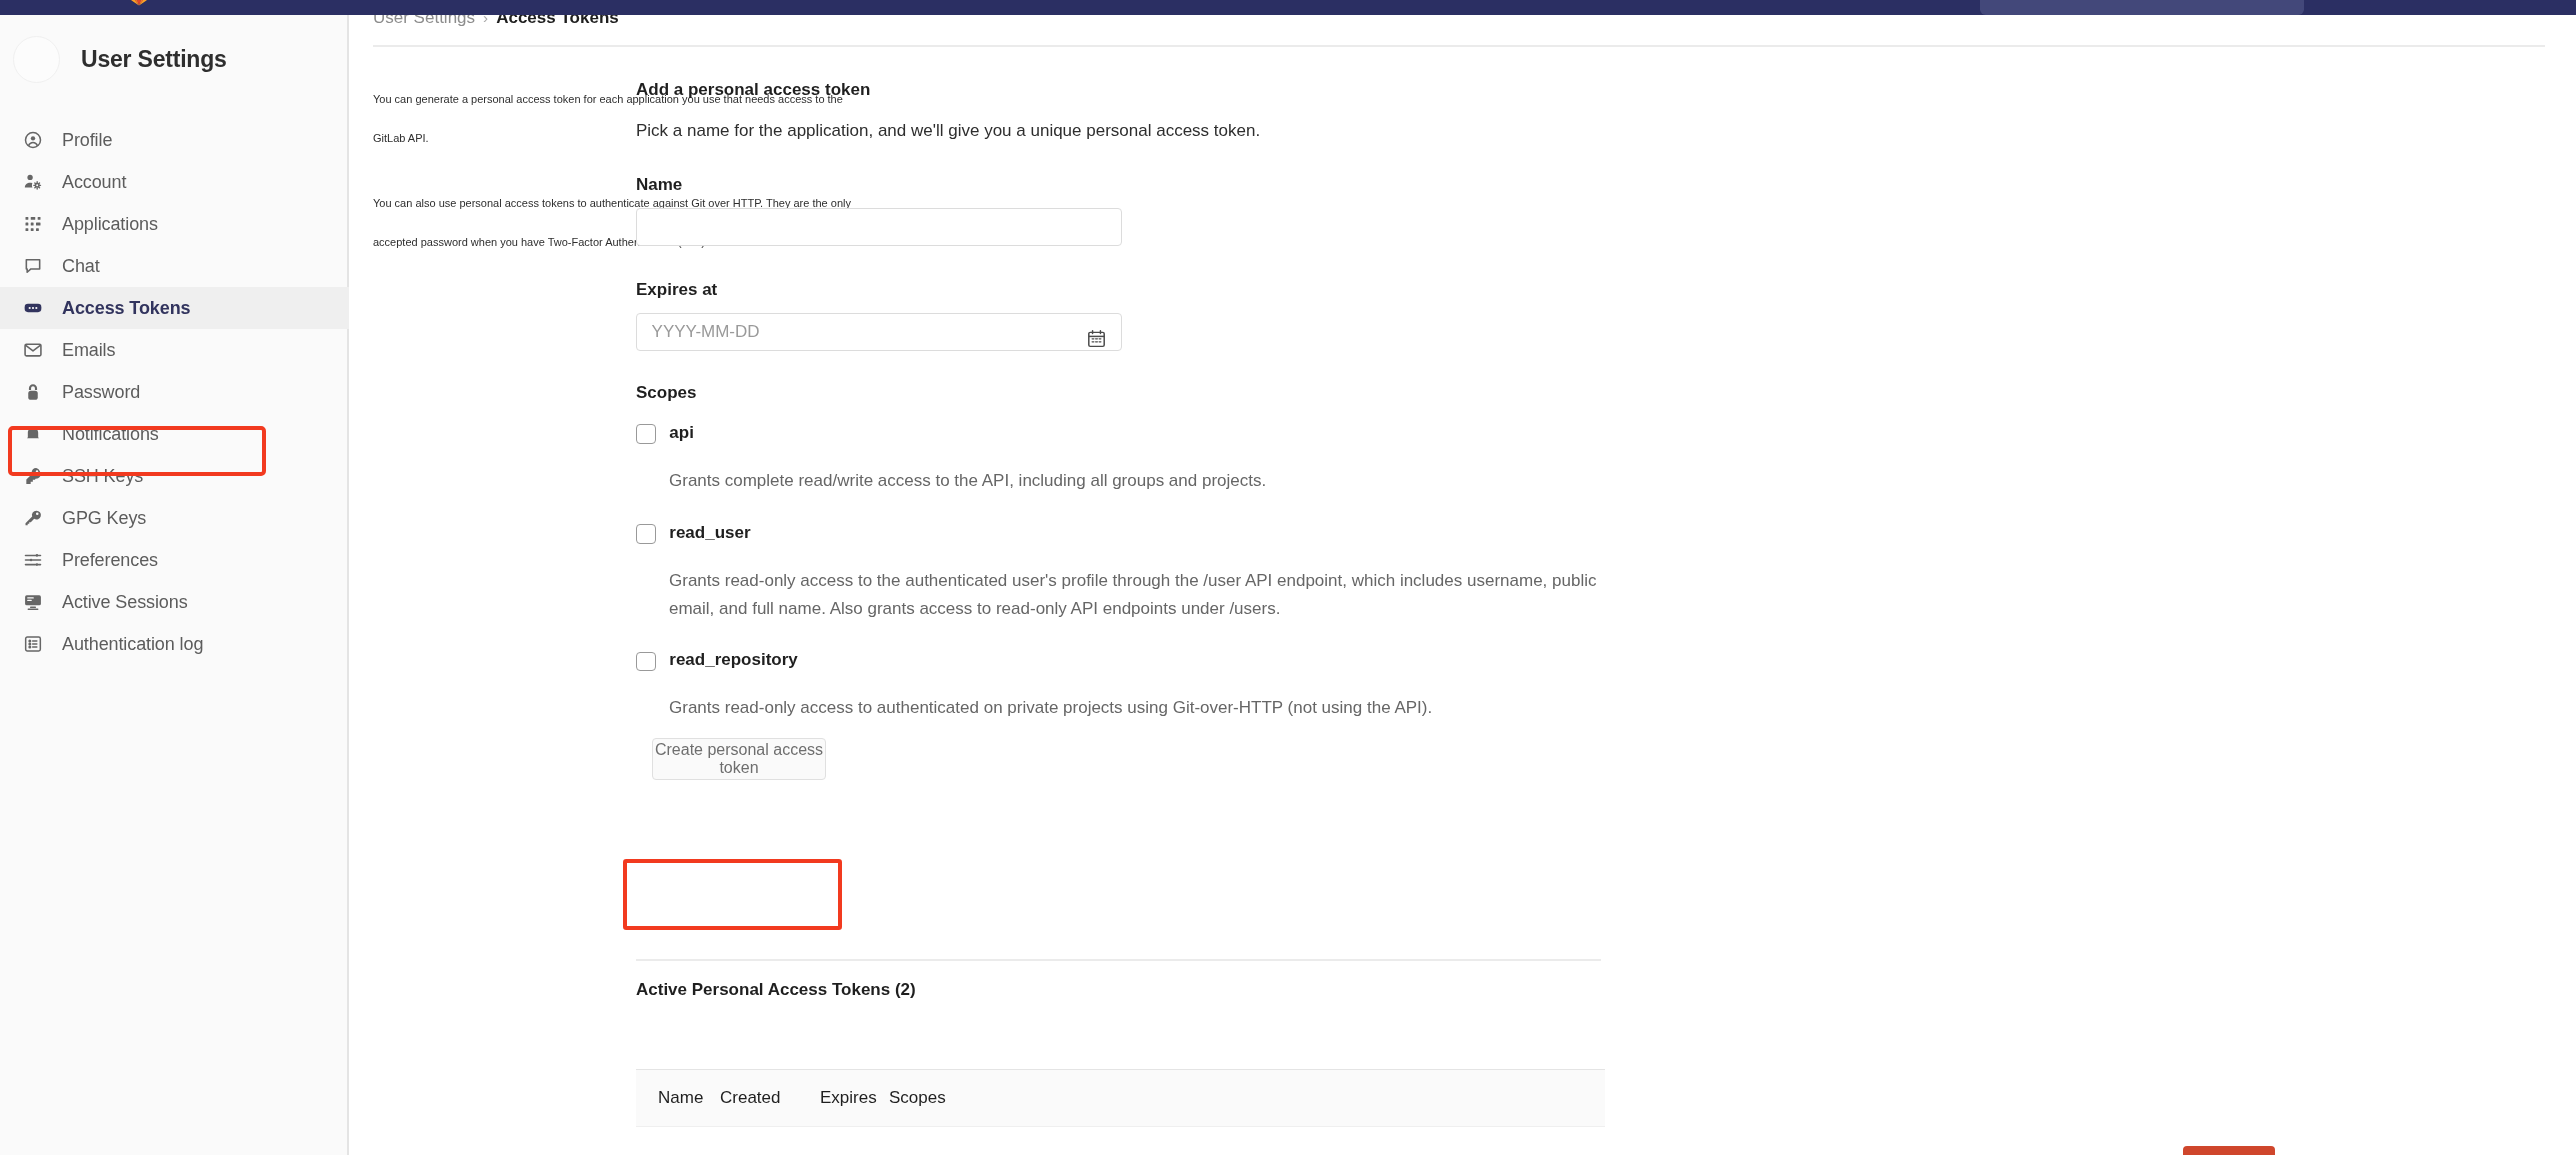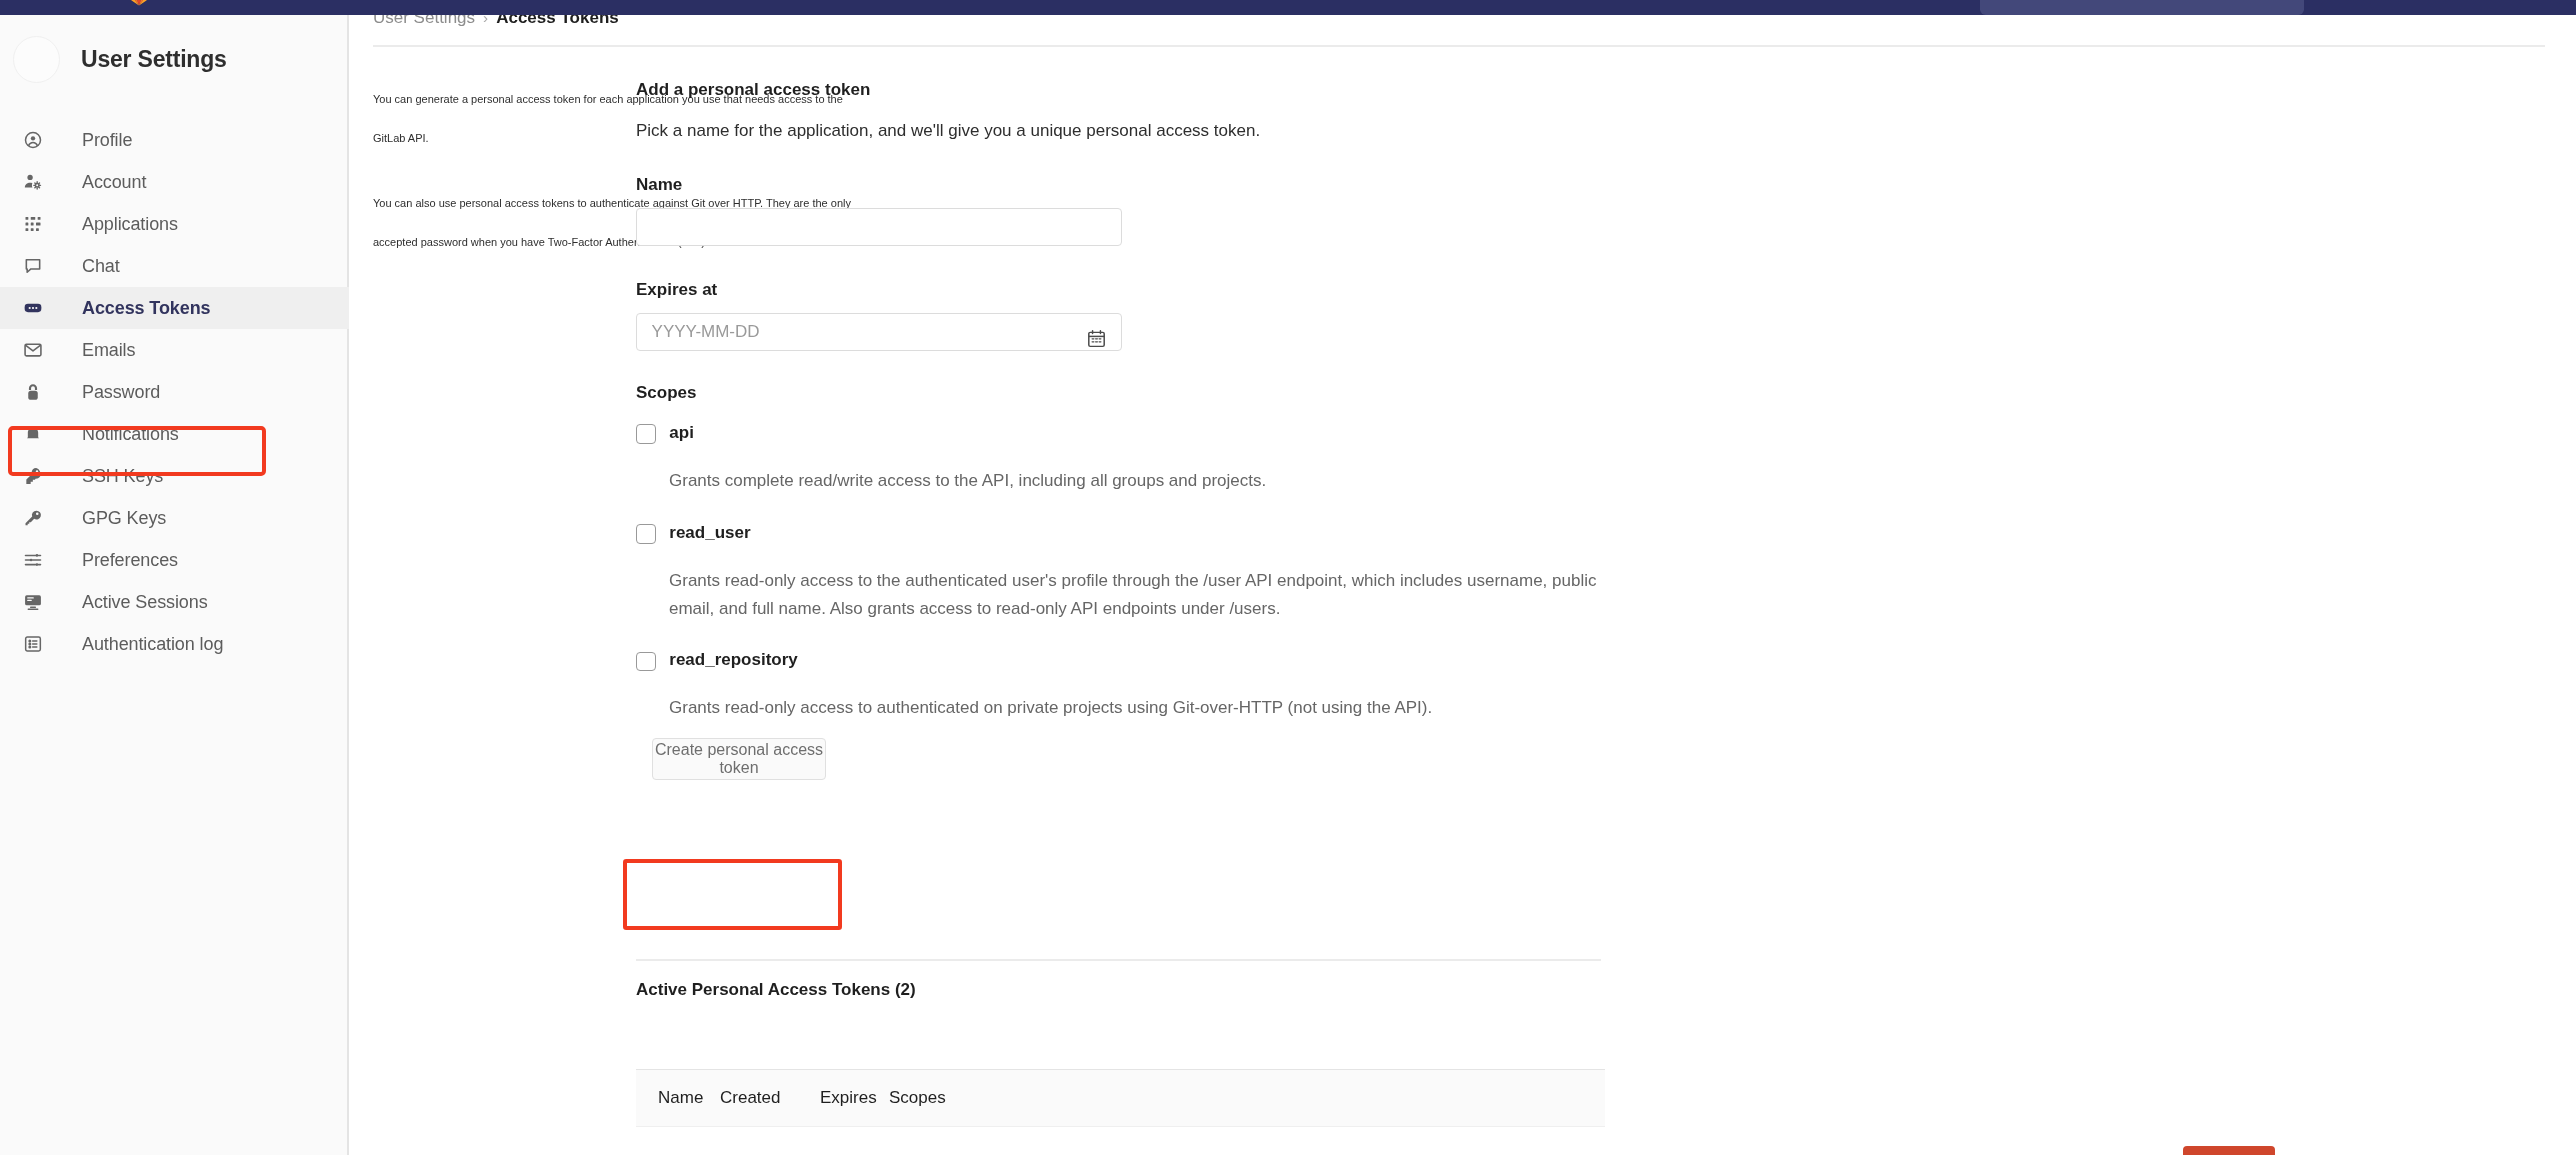"Profile" .nav-item { gap: 20px -> none }
